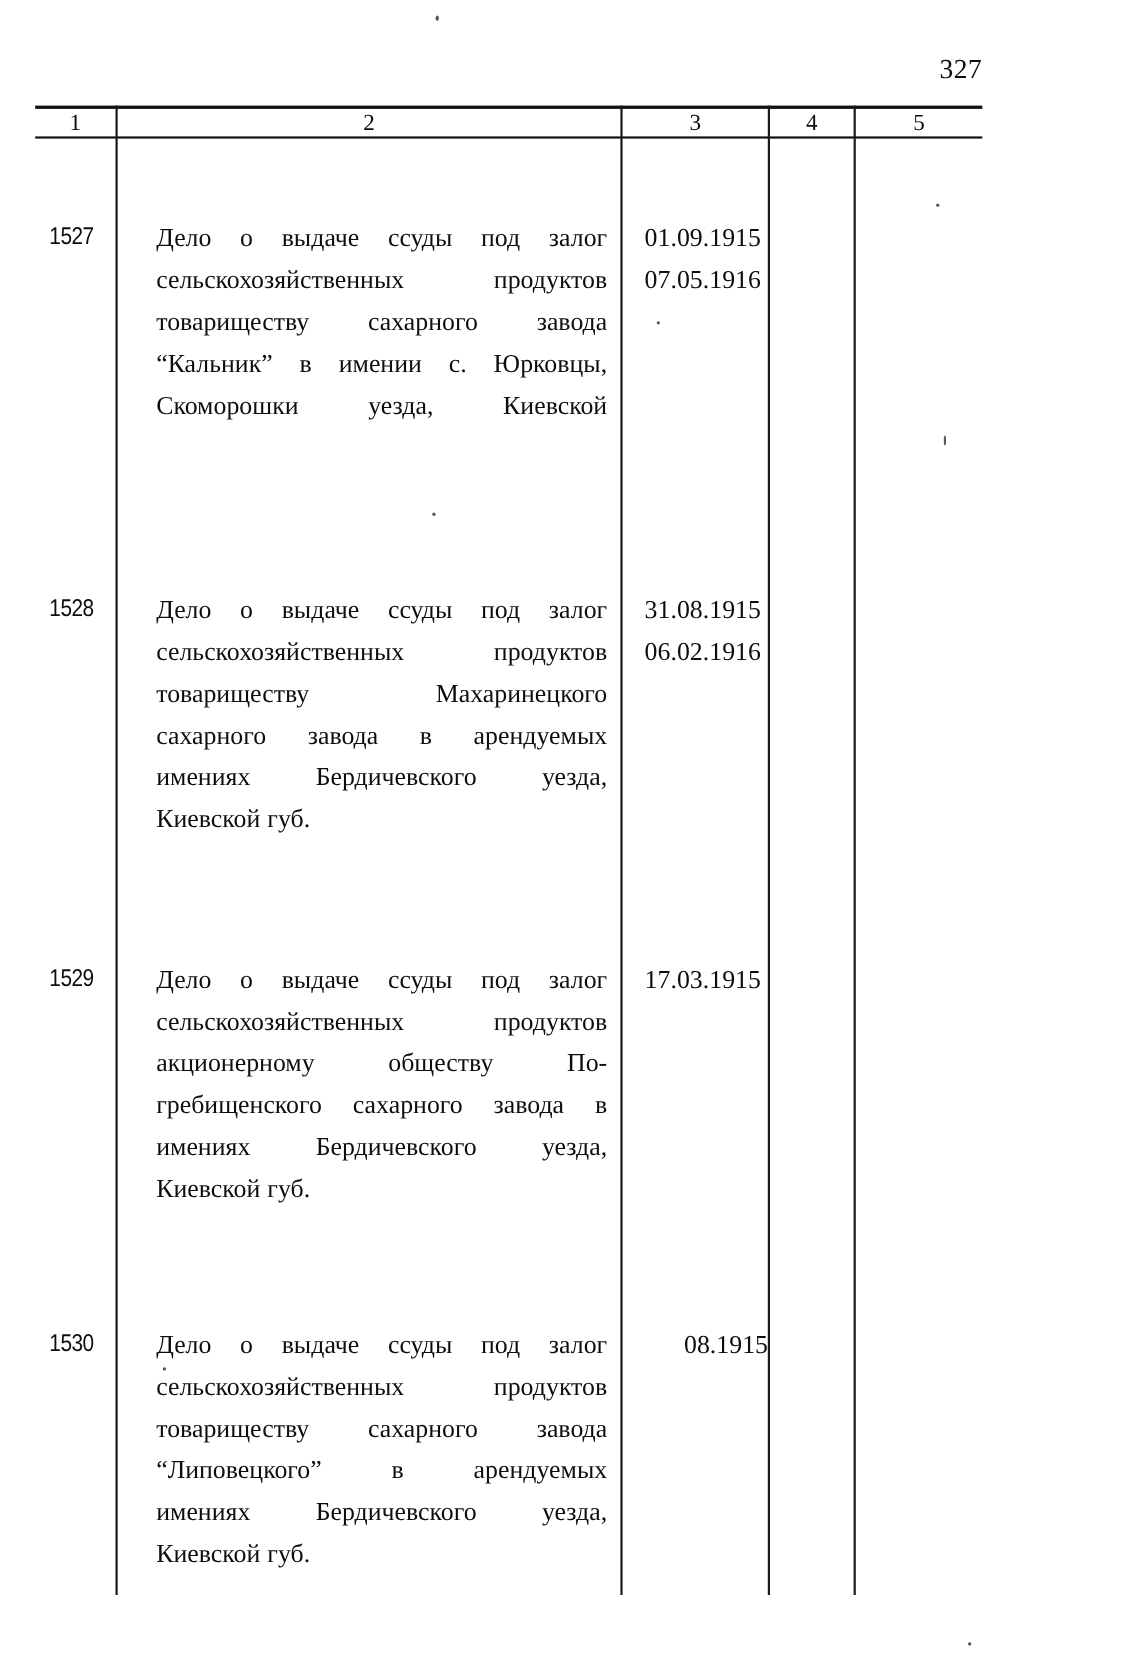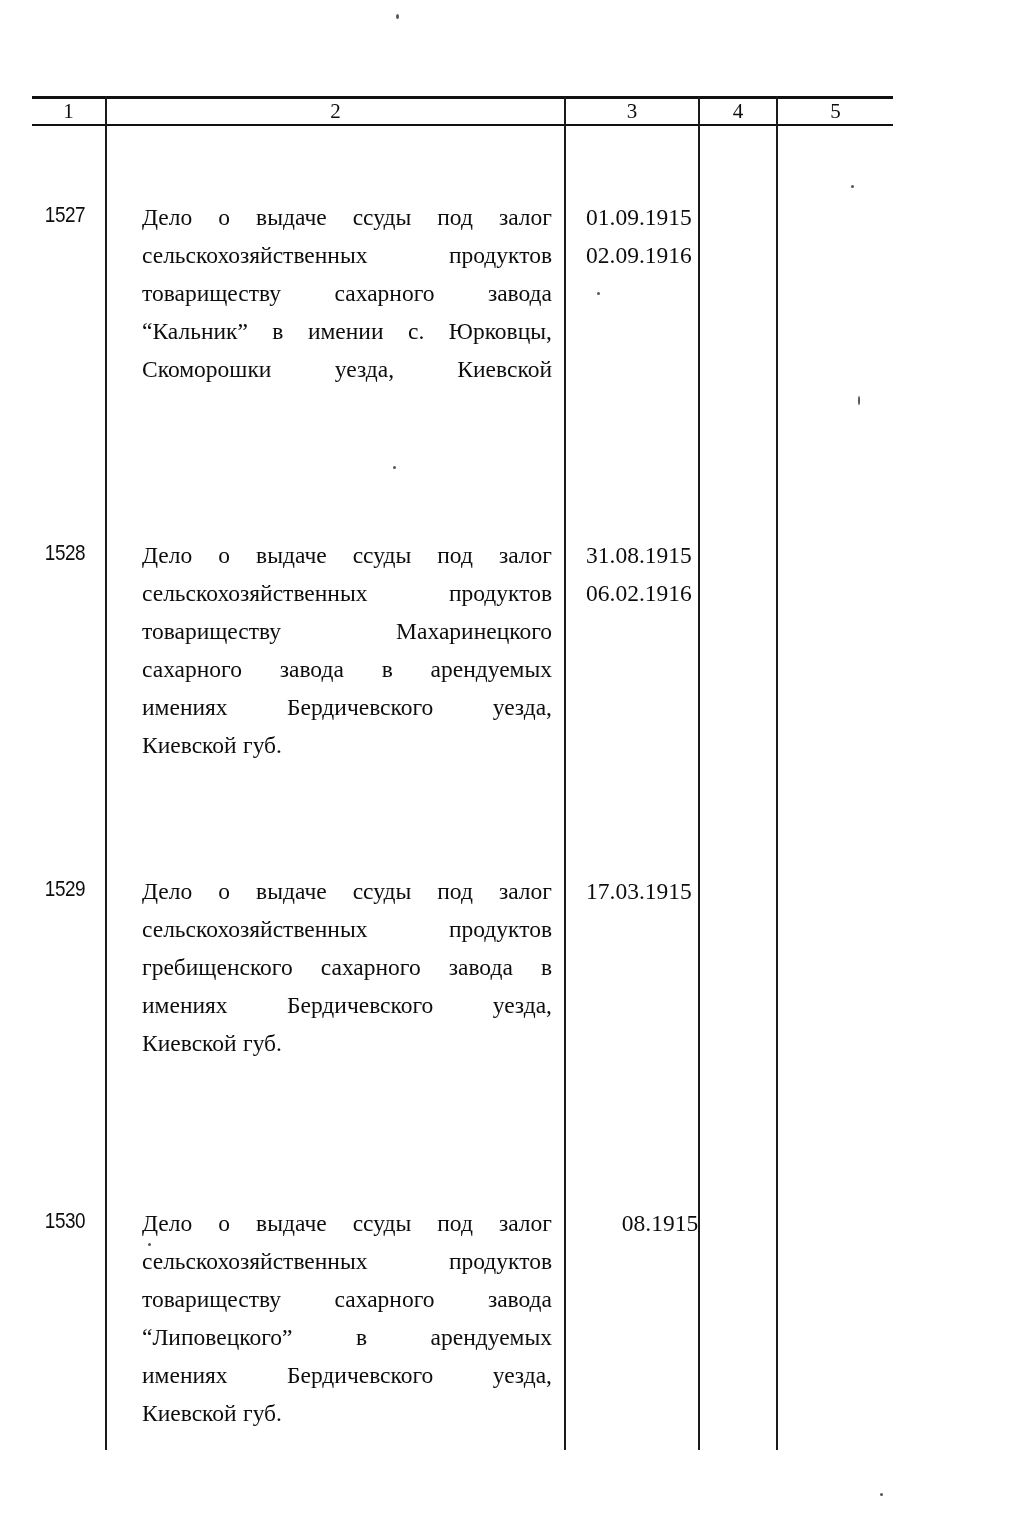"327" div.page-number { html: none -> <div>327</div> }
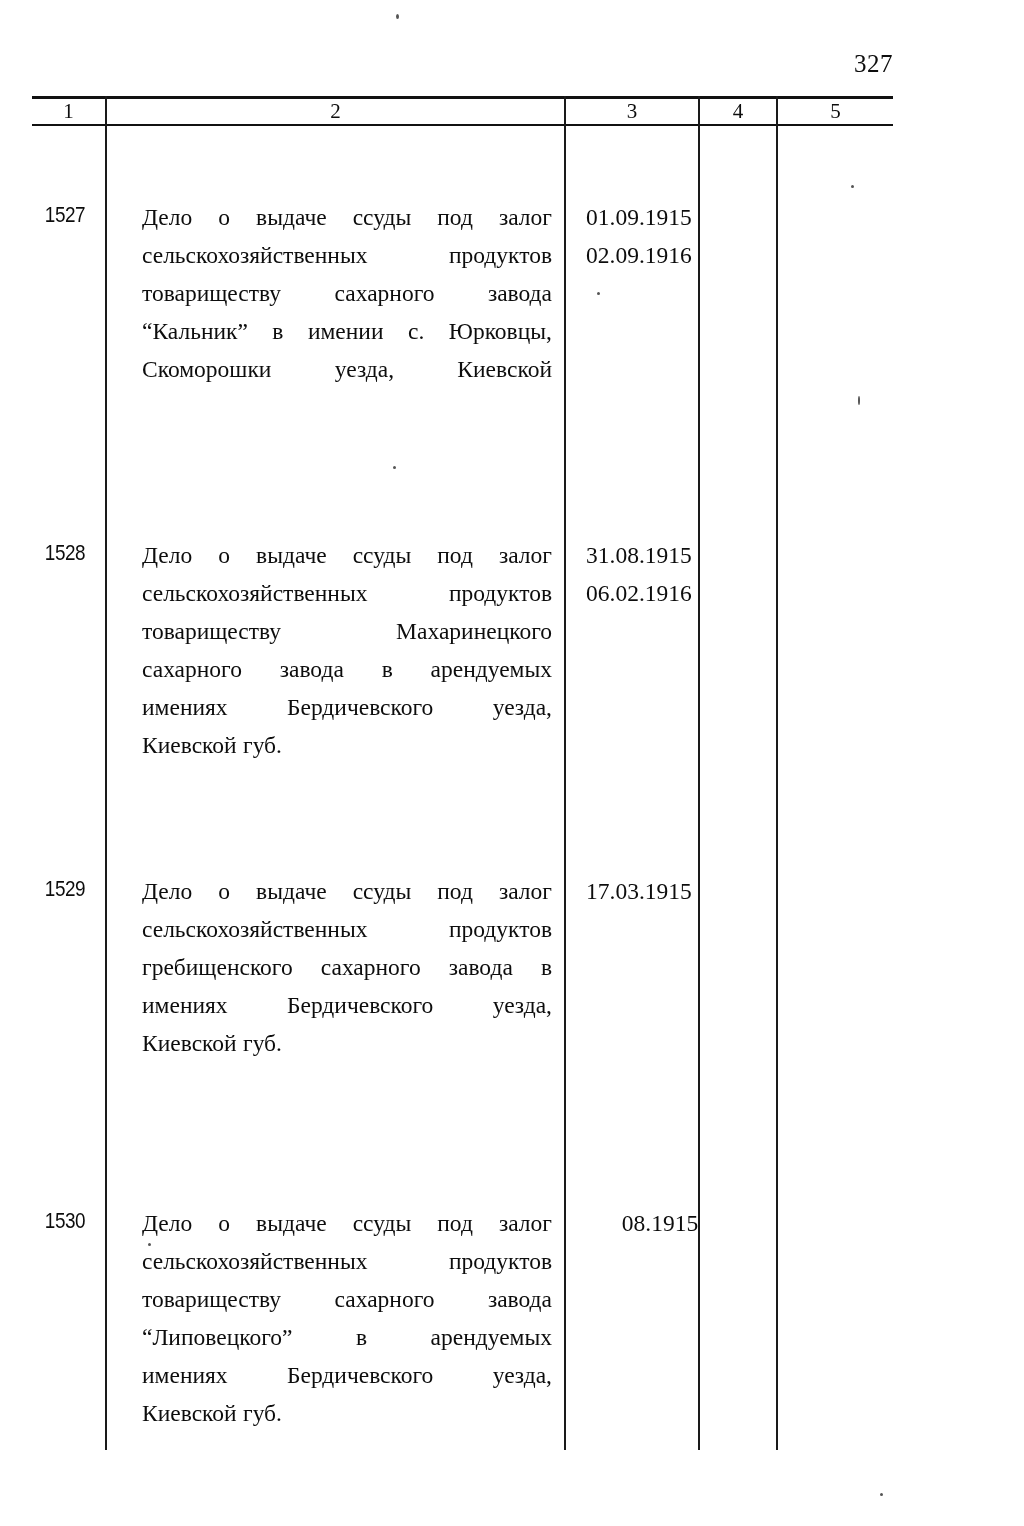"02.09.1916" div { text: 02.09.1916 -> 07.05.1916 }
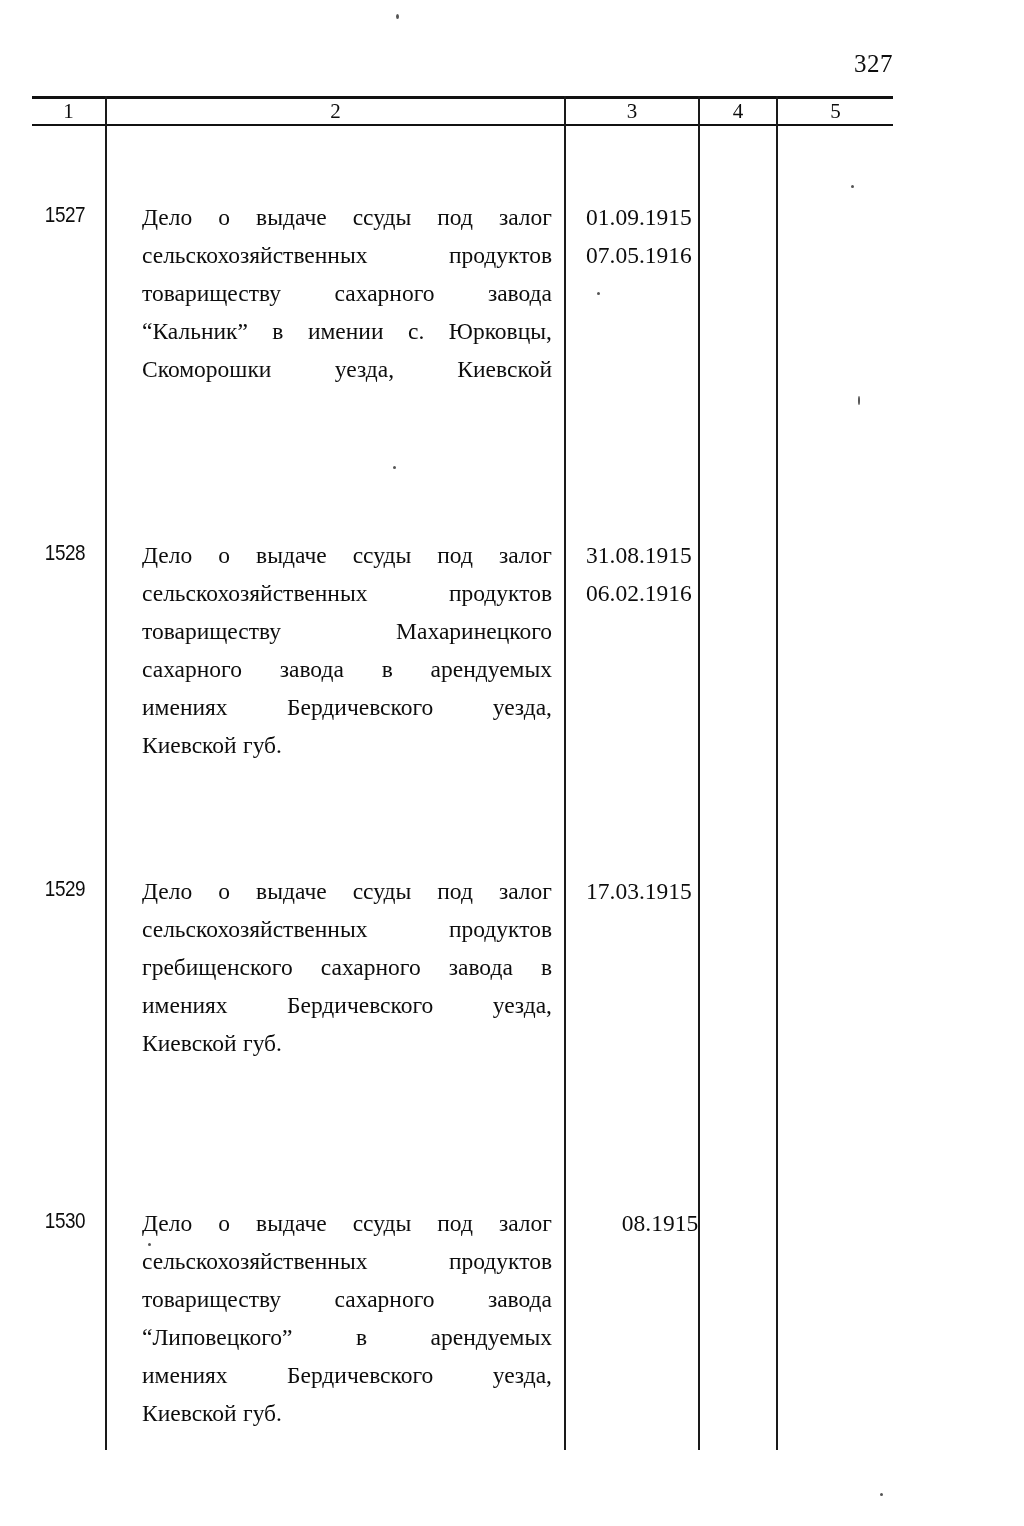"акционерному" span.ln { html: none -> <span> <span>акционерному</span> <span>обществу</span> <span>По-</span> </span> }
